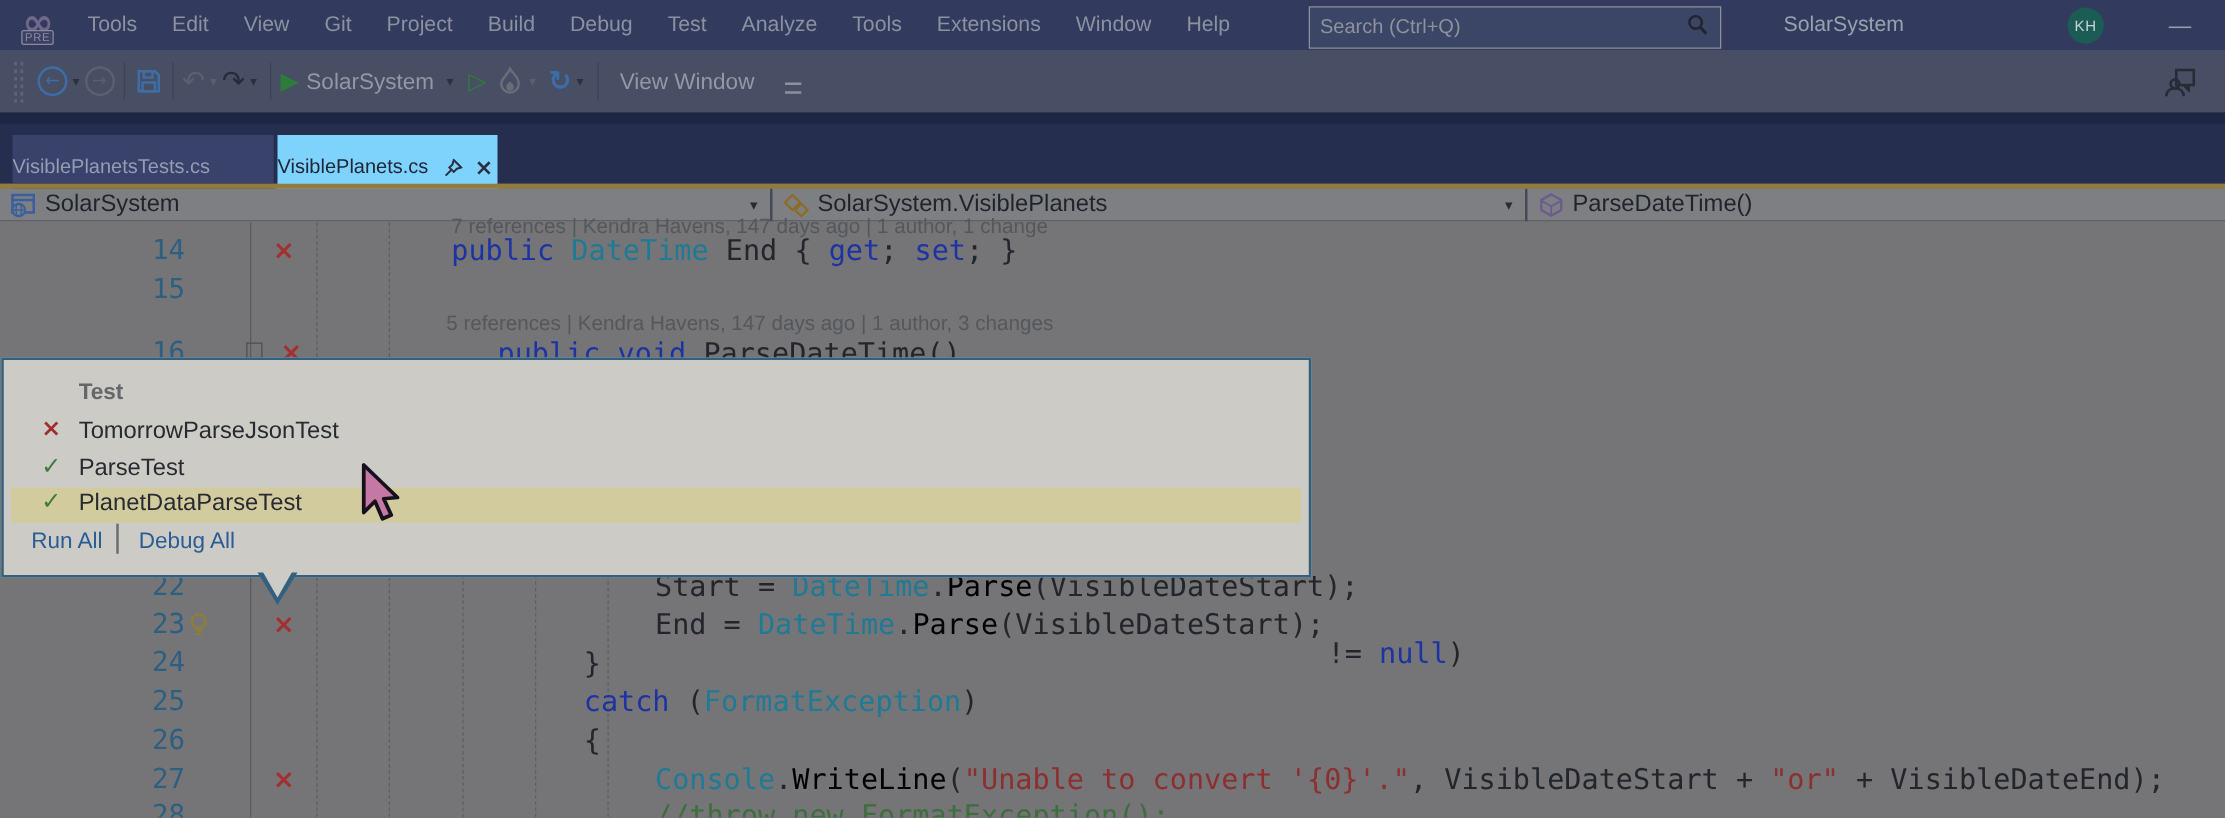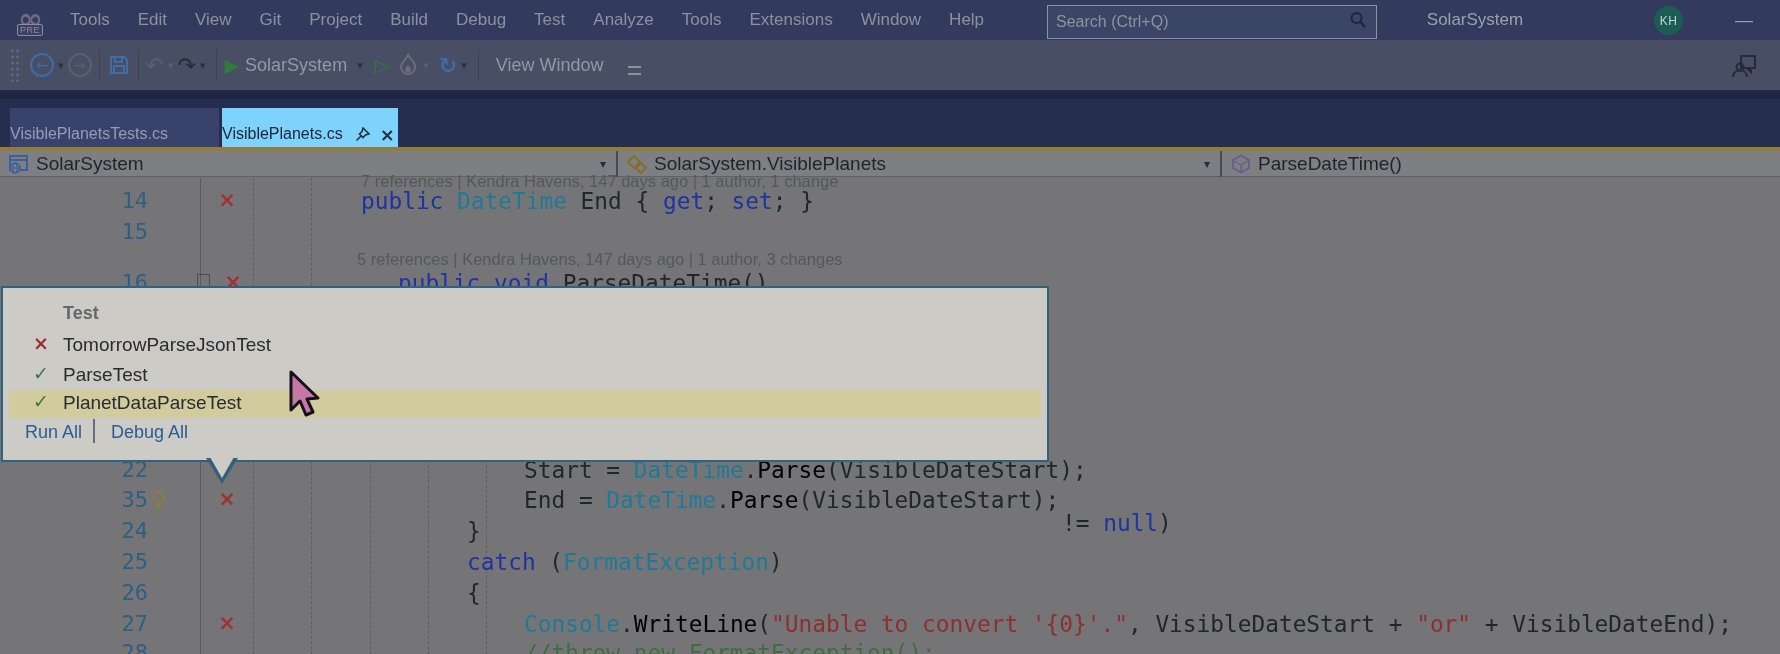"35" span.lnum { text: 35 -> 23 }
